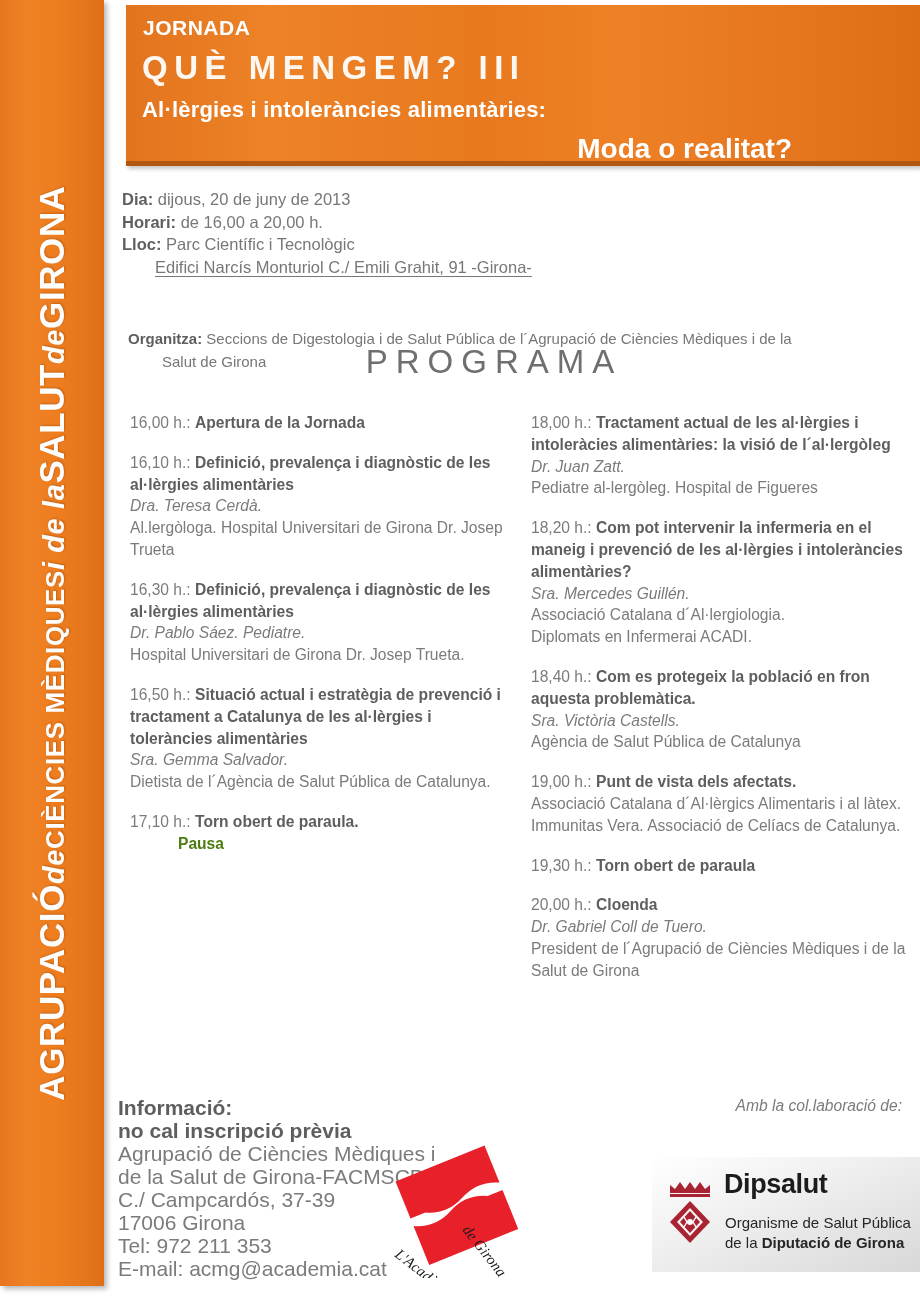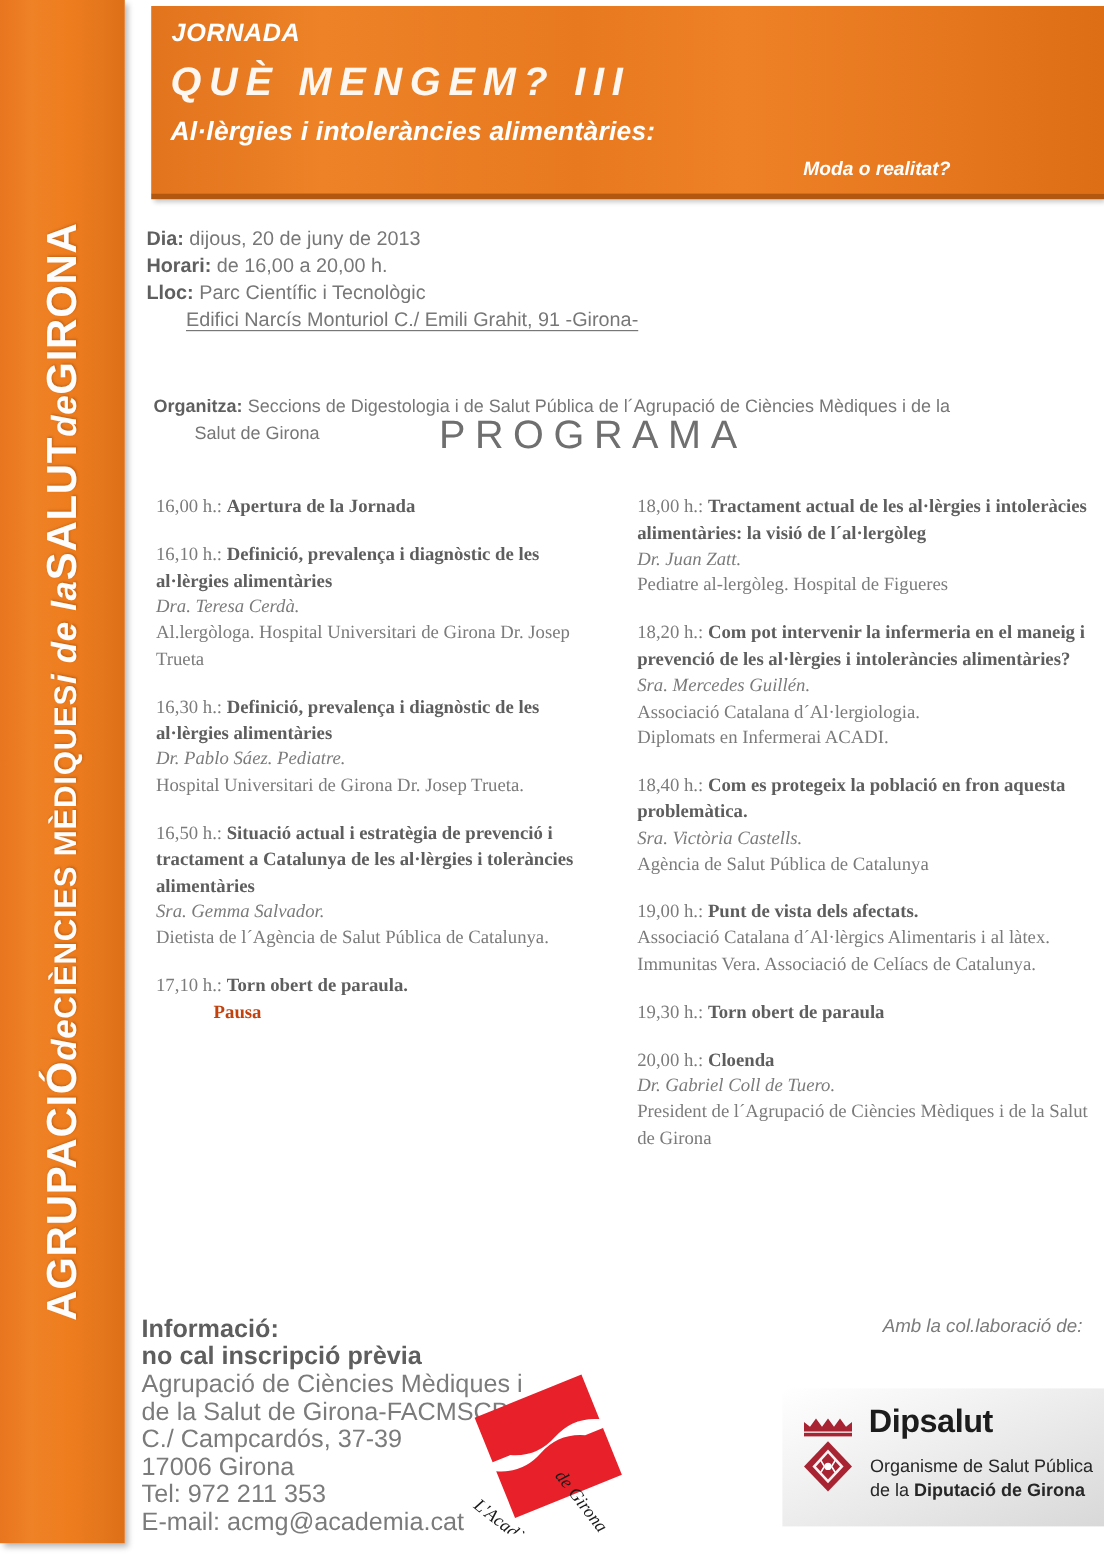"JORNADA" .banner { font-style: italic -> none }
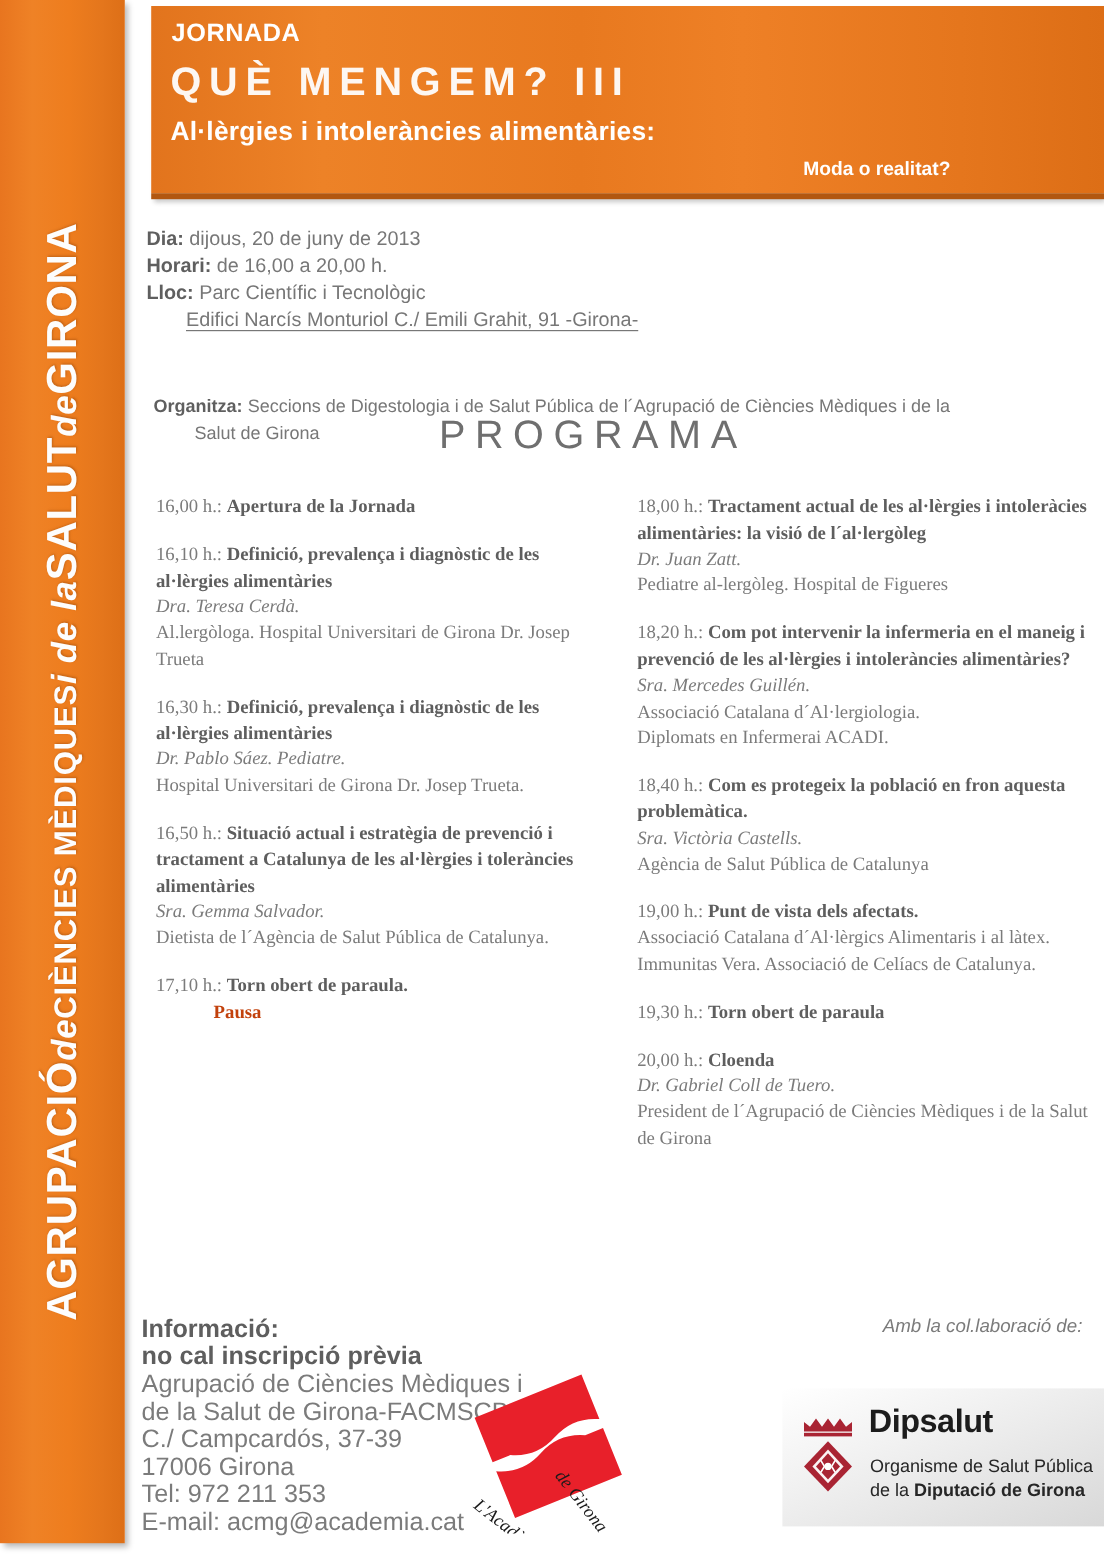"Moda o realitat?" .banner .tagline { font-size: 16px -> 28px }
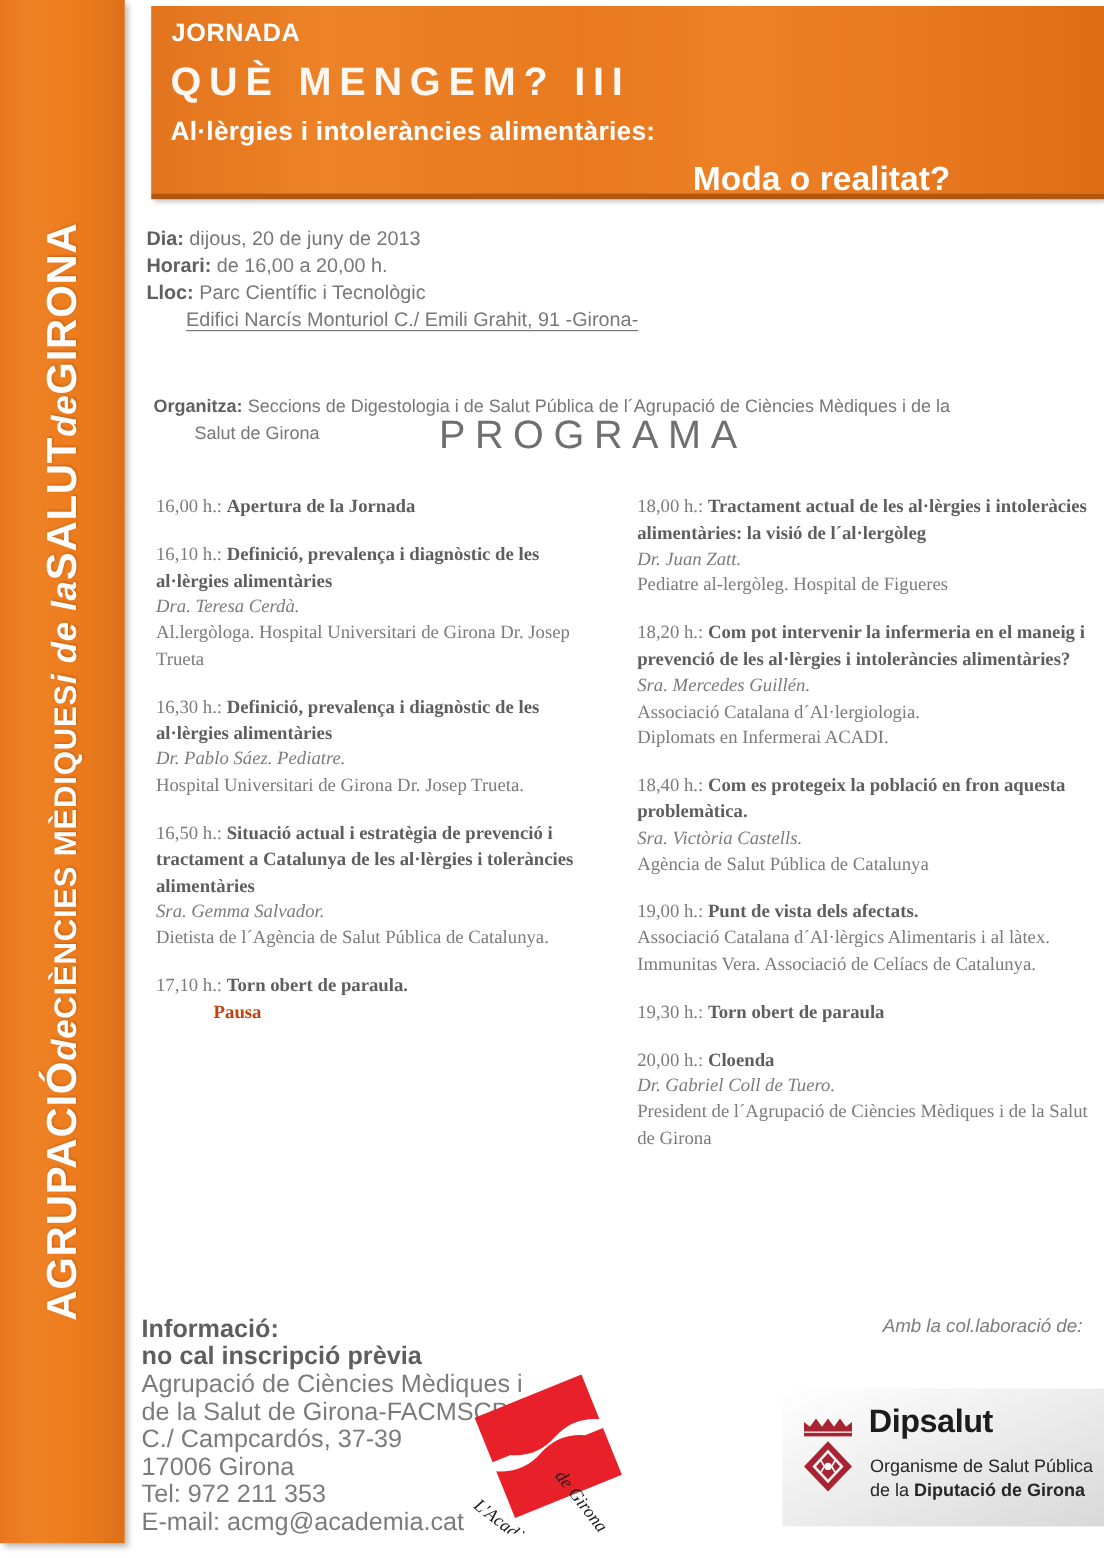"16,00 h.: Apertura de la" .col { font-family: Liberation Serif, serif -> none }
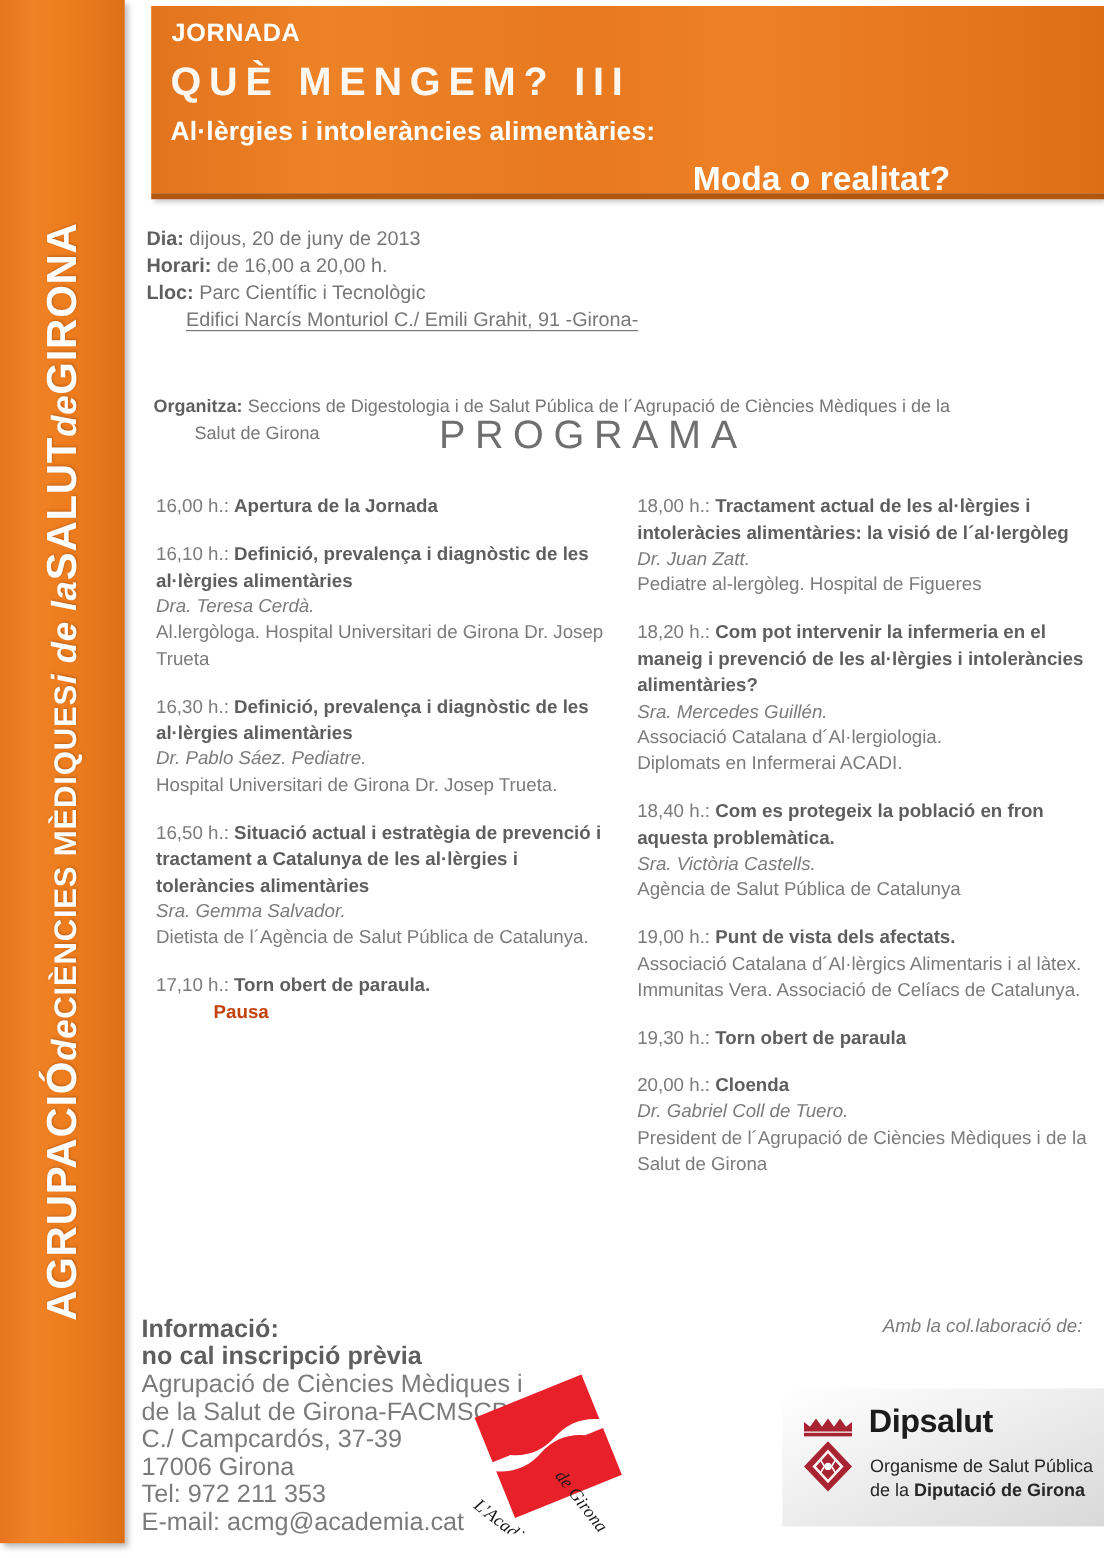"Pausa" .entry .pausa { color: #c2410c -> #4d7c0f }
